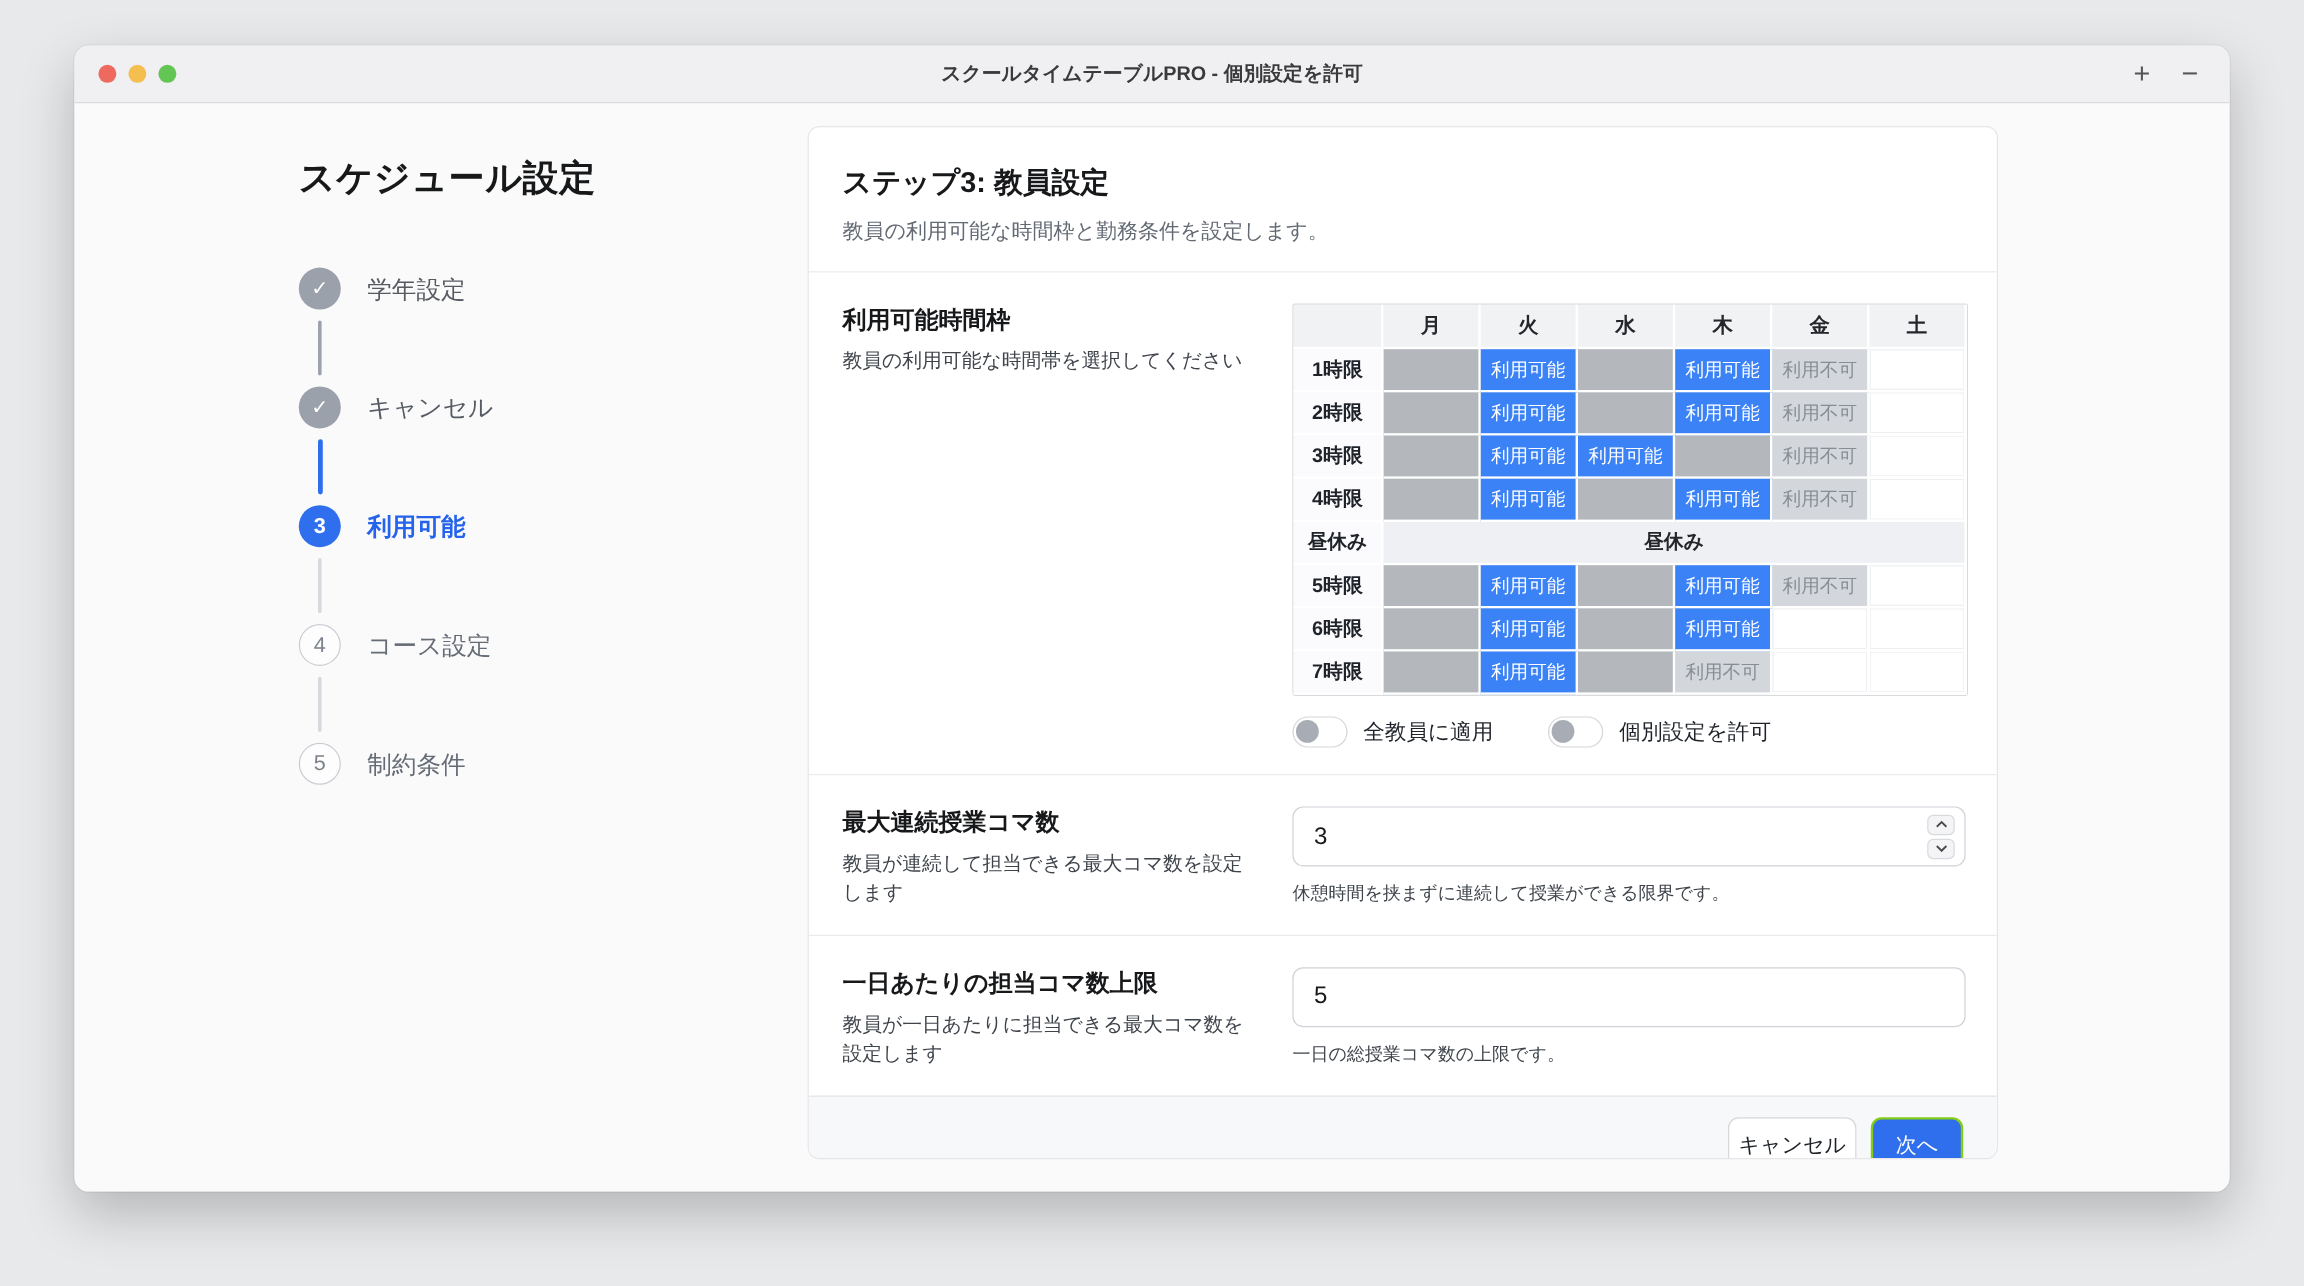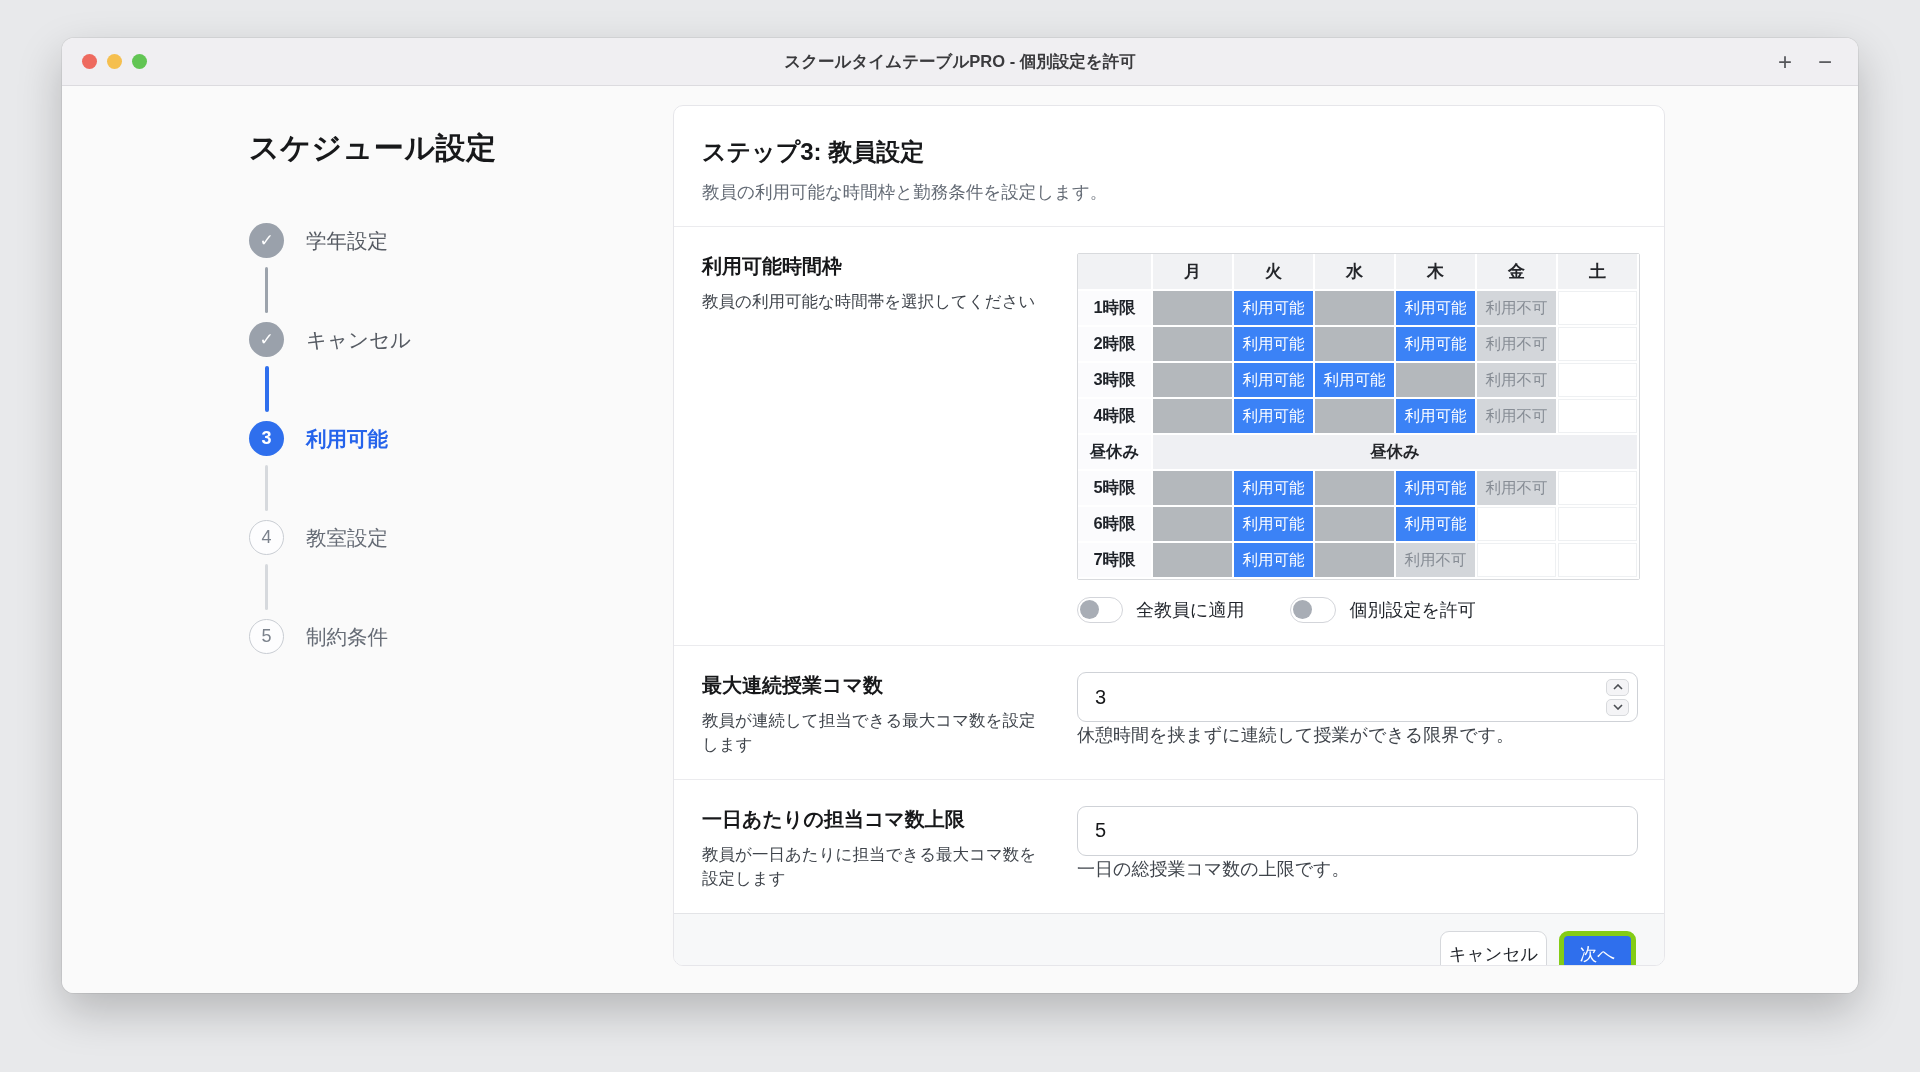"教室設定" span.step-label { text: 教室 -> コース }
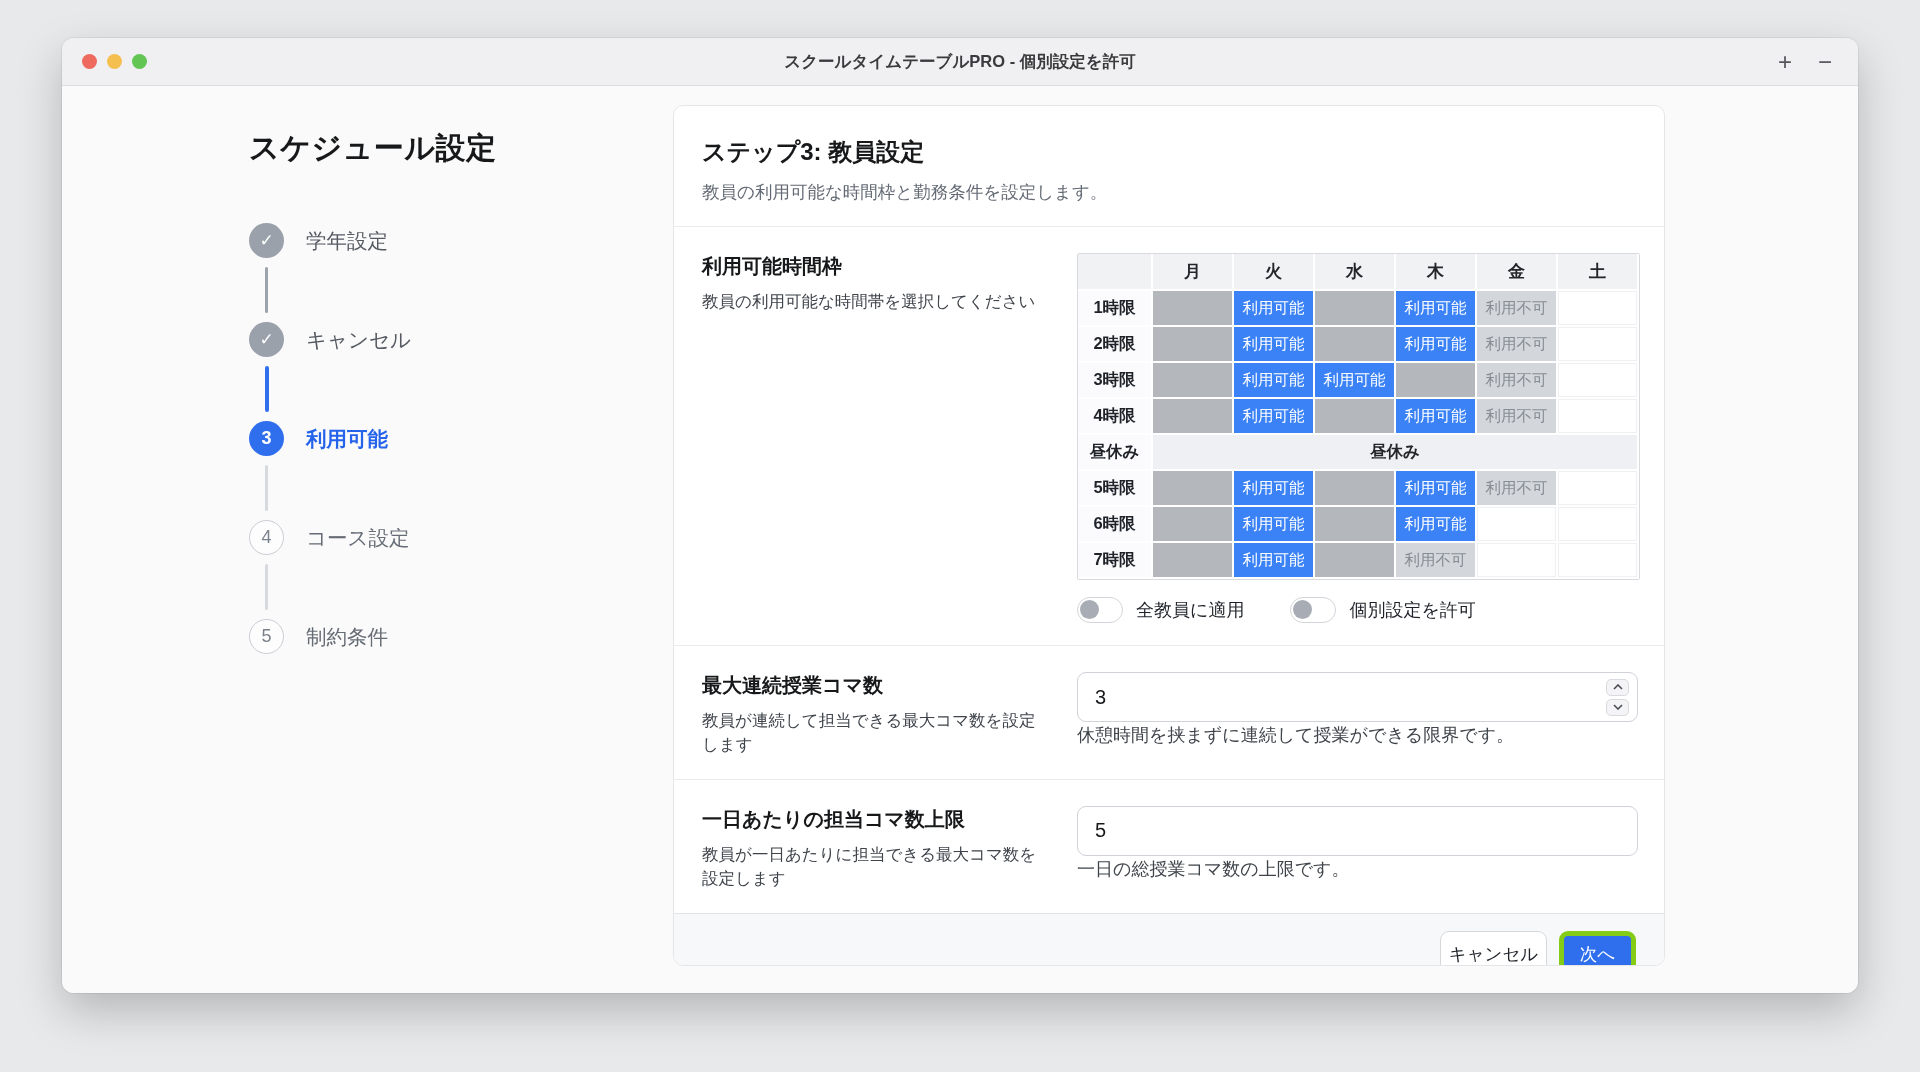"休憩時間を挟まずに連続して授業ができる限界です。" .helper { font-size: 18px -> 15px; margin-top: 1px -> 13px }
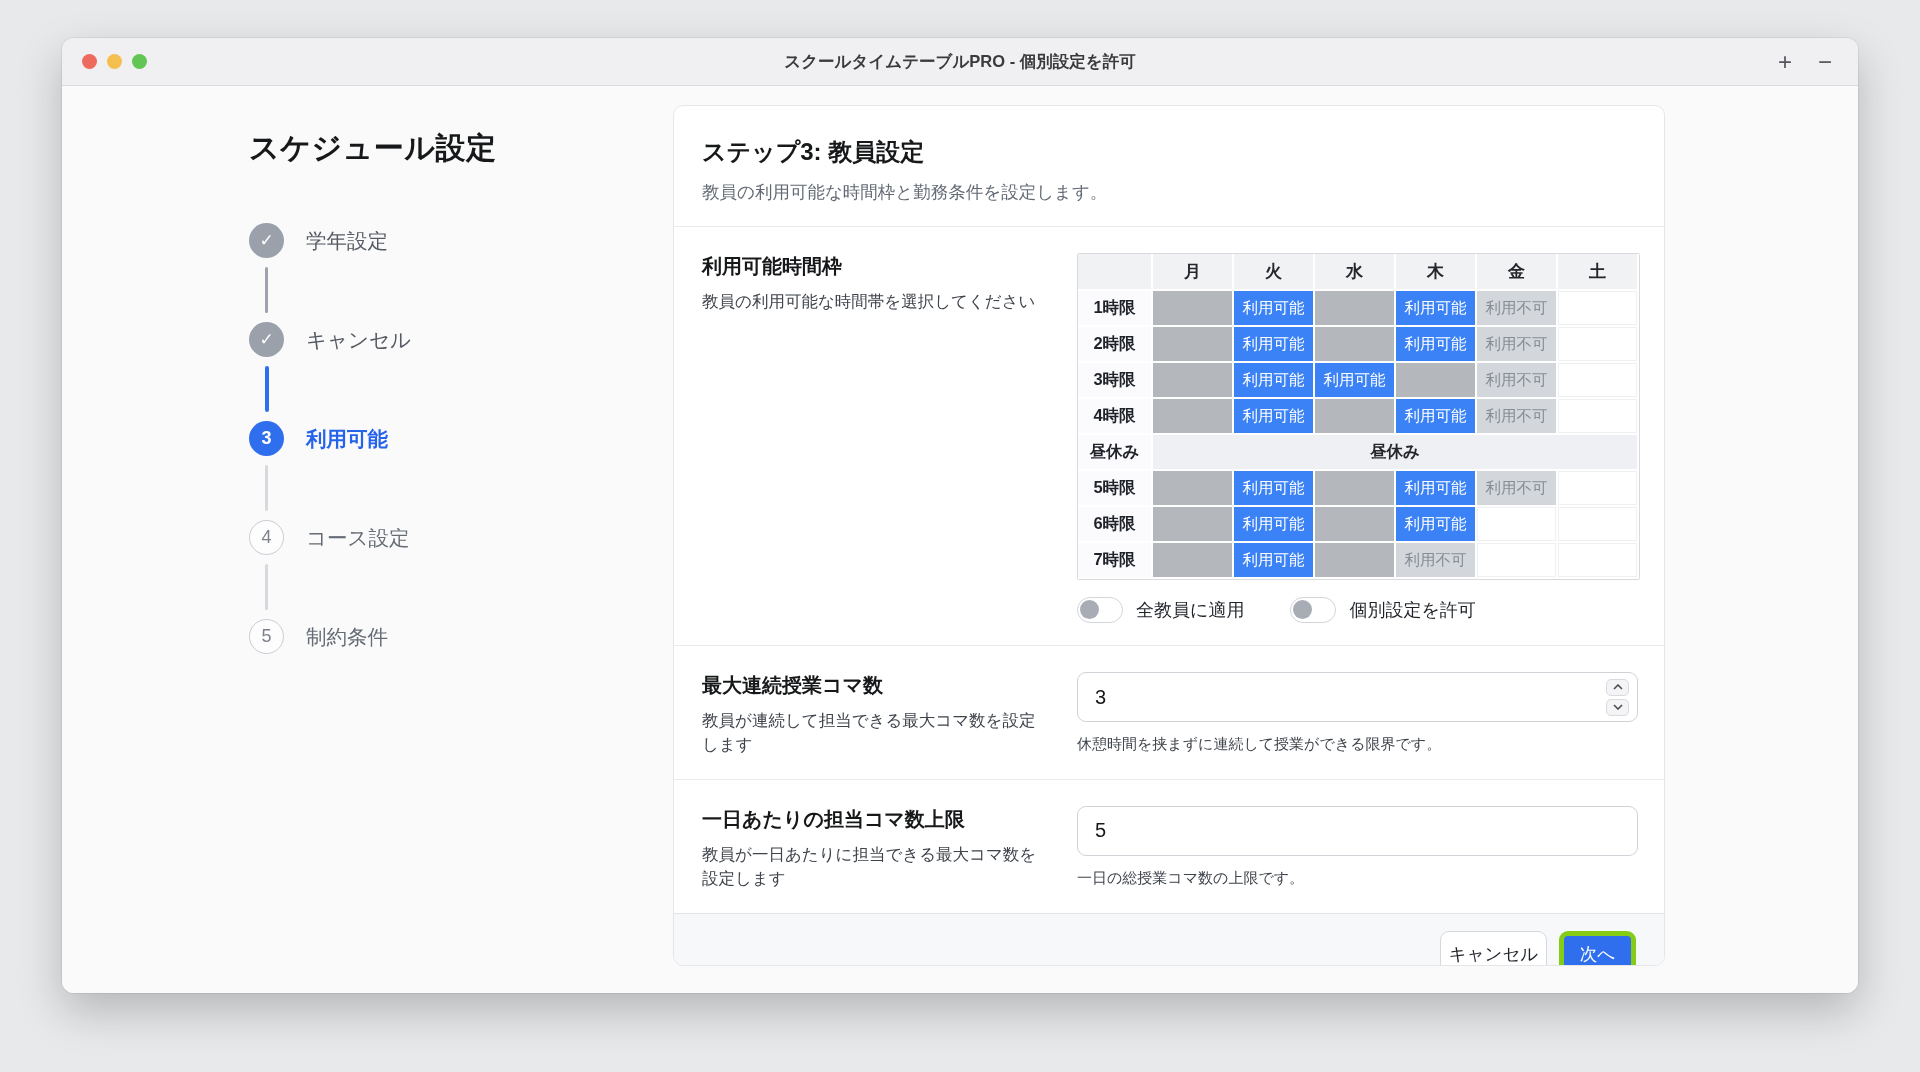"次へ" .btn-next { border: 5px solid #84cc16 -> 2px solid #84cc16 }
